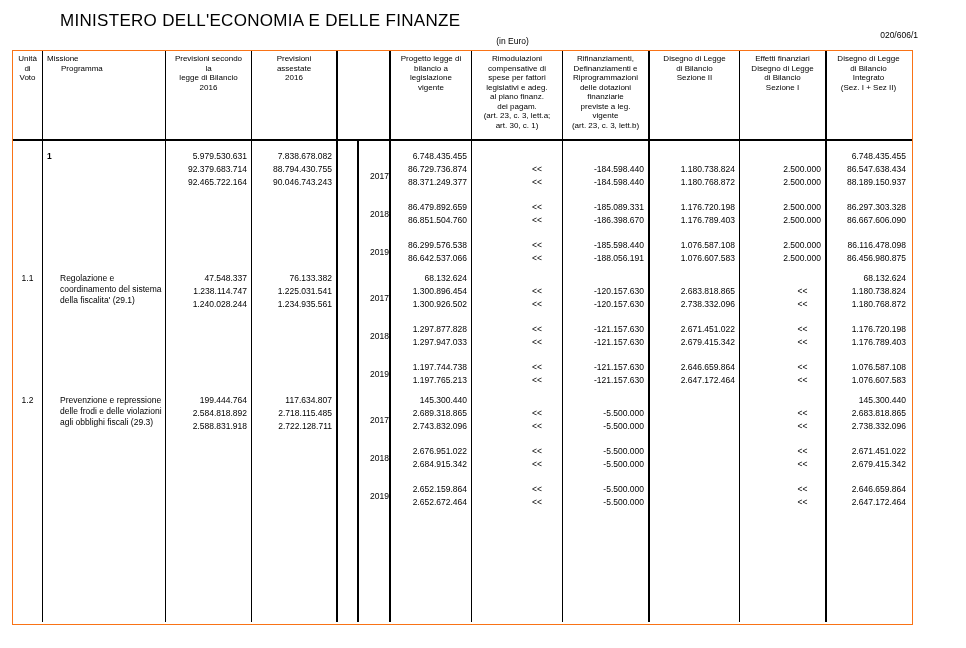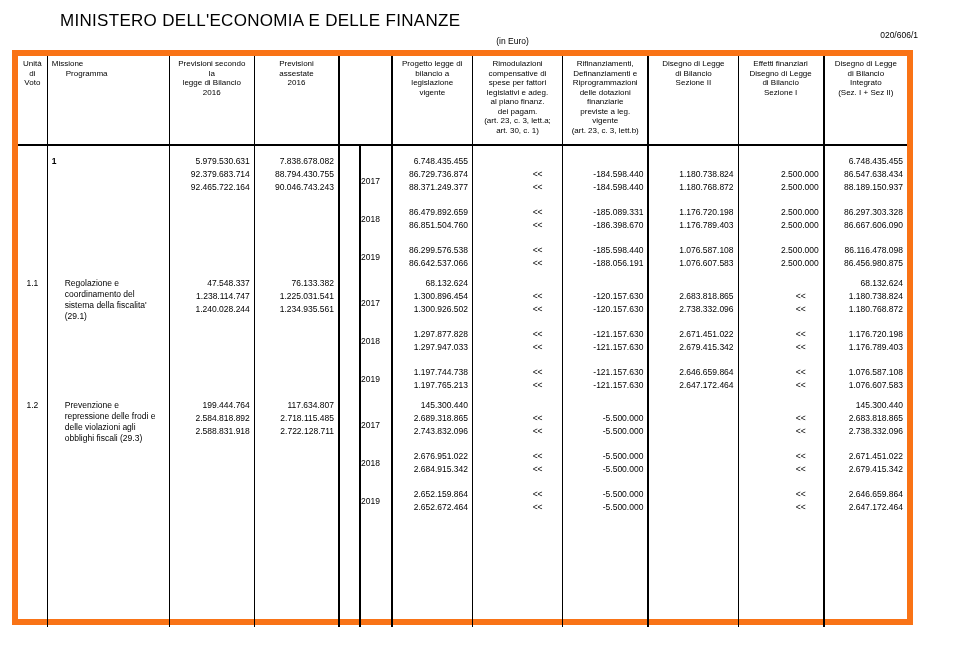"Unità" .table { border: 6px solid #f97316 -> 1px solid #f97316 }
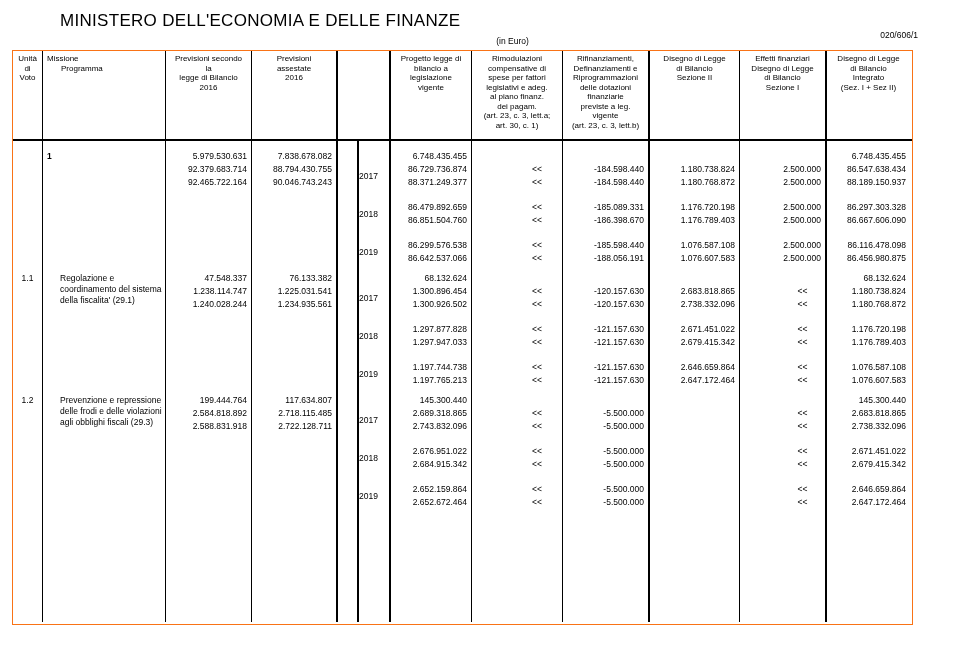"2017" .yr { text-align: left -> right }
